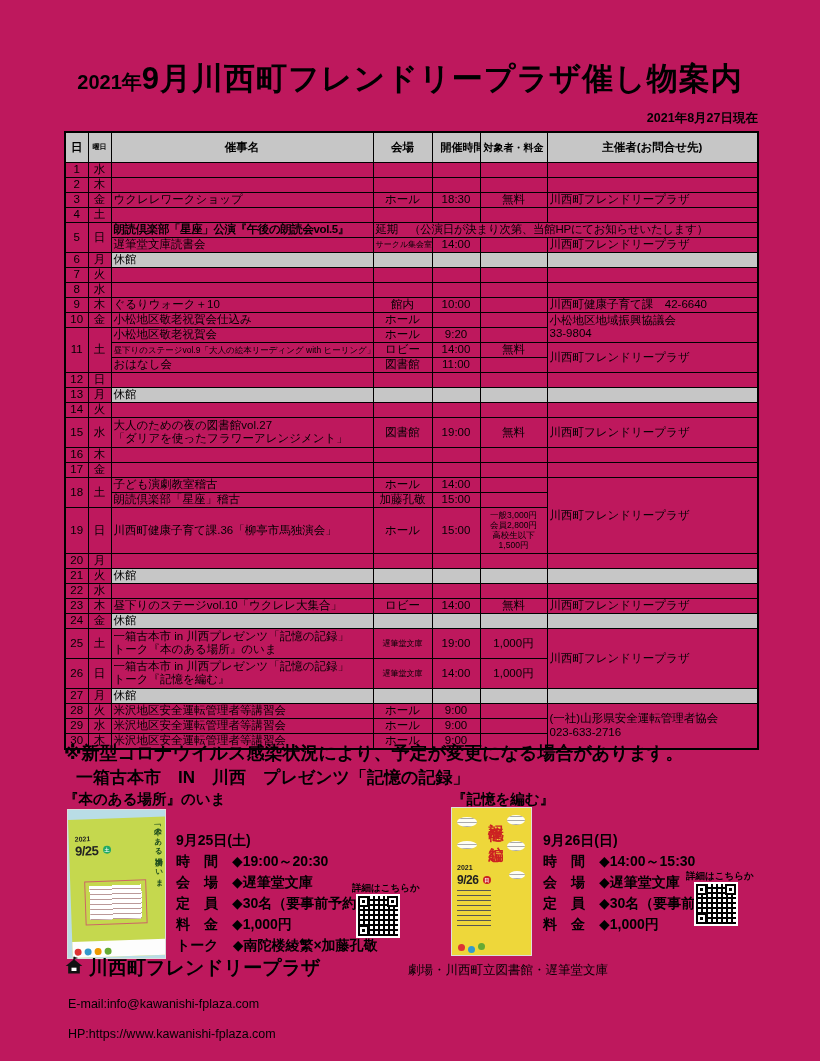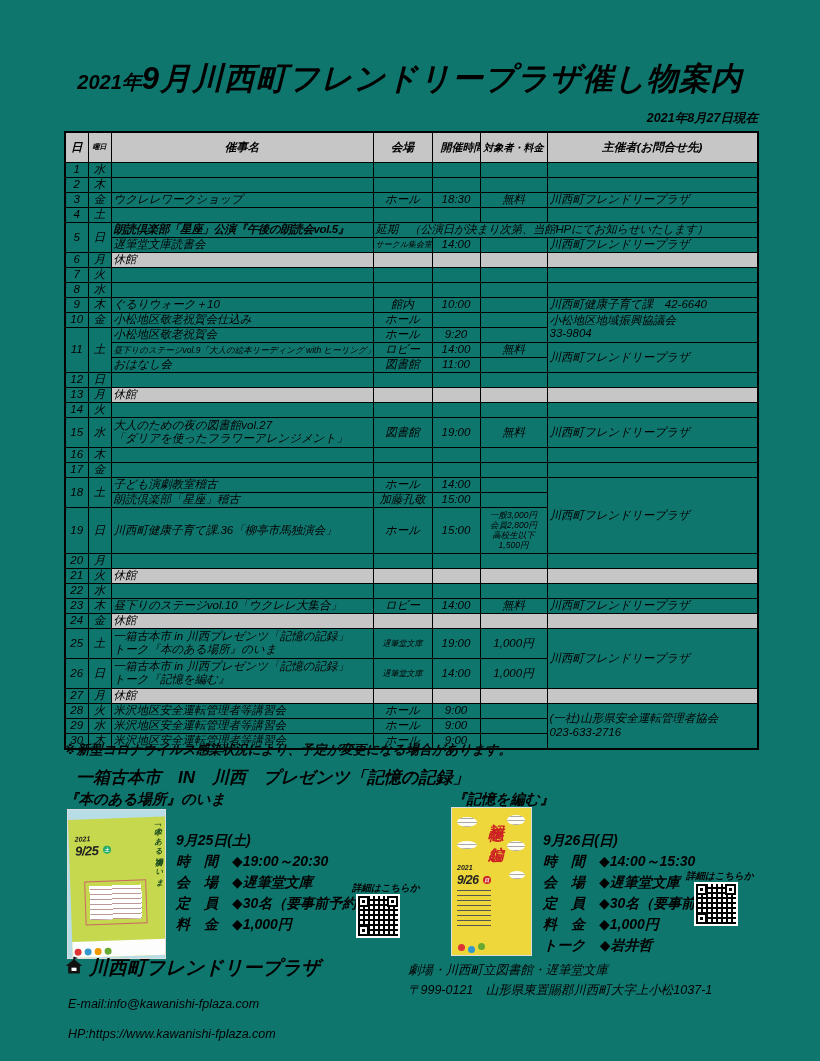"2021年9月川西町フレンドリープラザ催し物案内" .page { background: #0f766e -> #be185d; font-style: italic -> none }
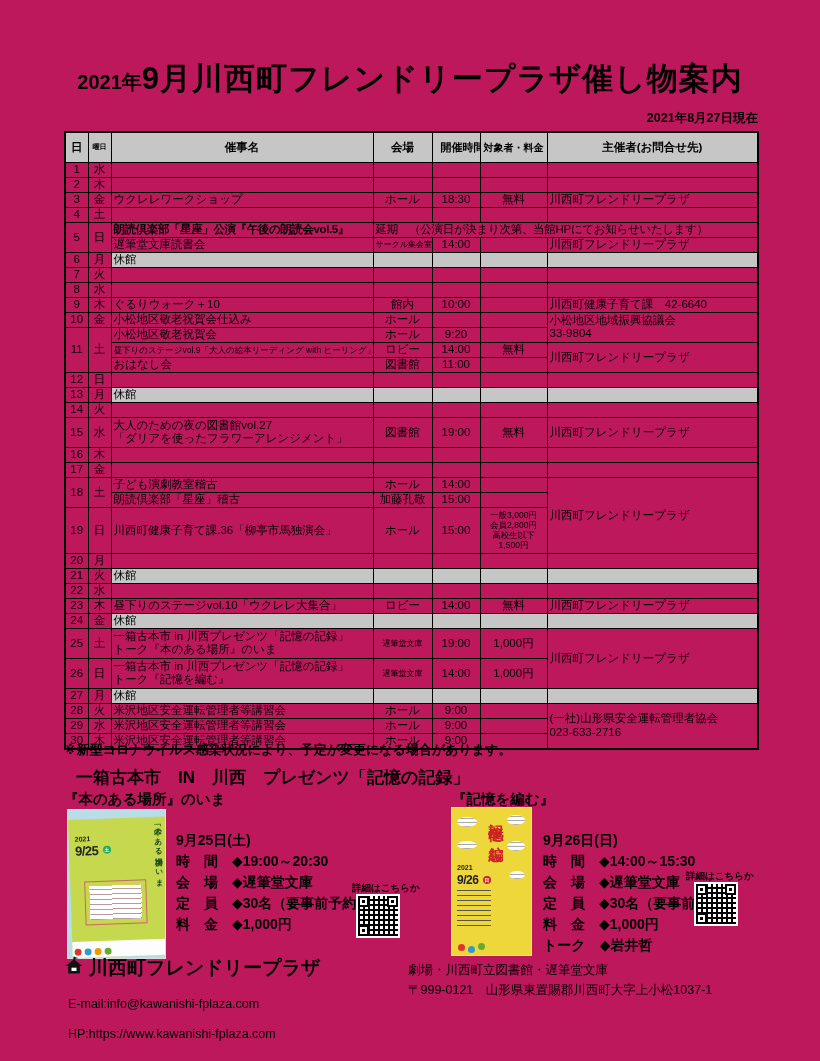"※新型コロナウイルス感染状況により、予定が変更になる場合があります。" .note { font-size: 13px -> 18px }
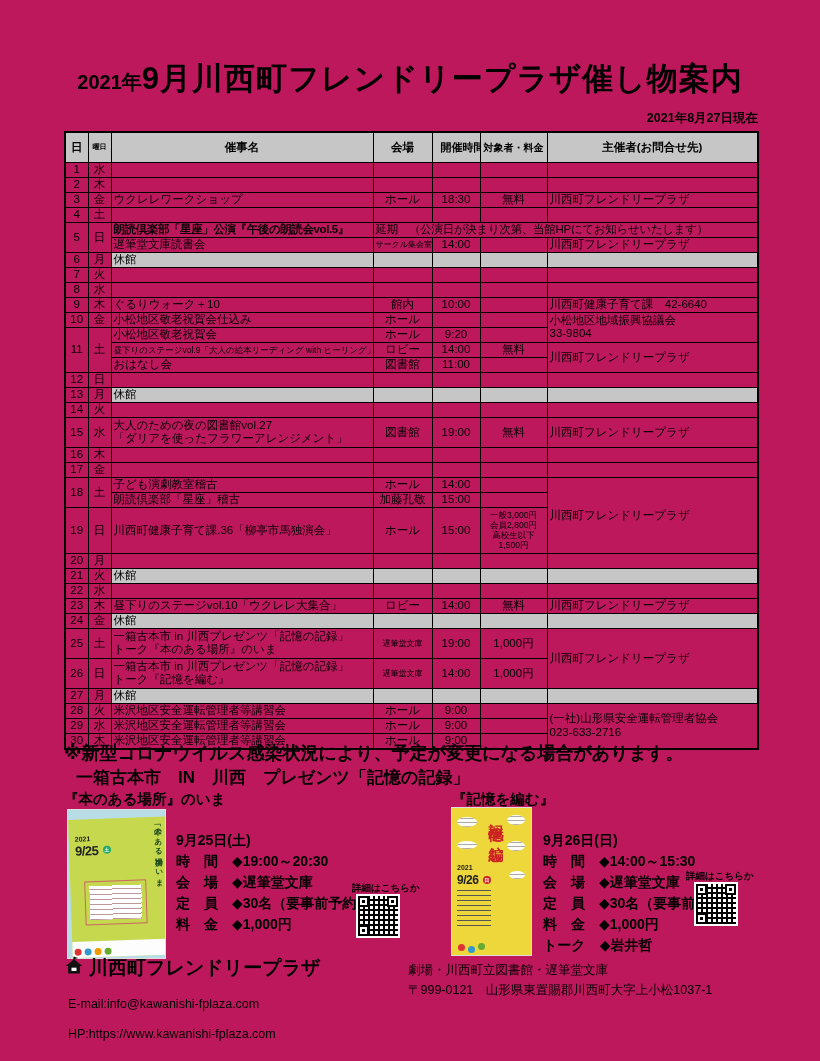"トーク ◆南陀楼綾繁×加藤孔敬" div { html: none -> <div>トーク ◆南陀楼綾繁×加藤孔敬</div> }
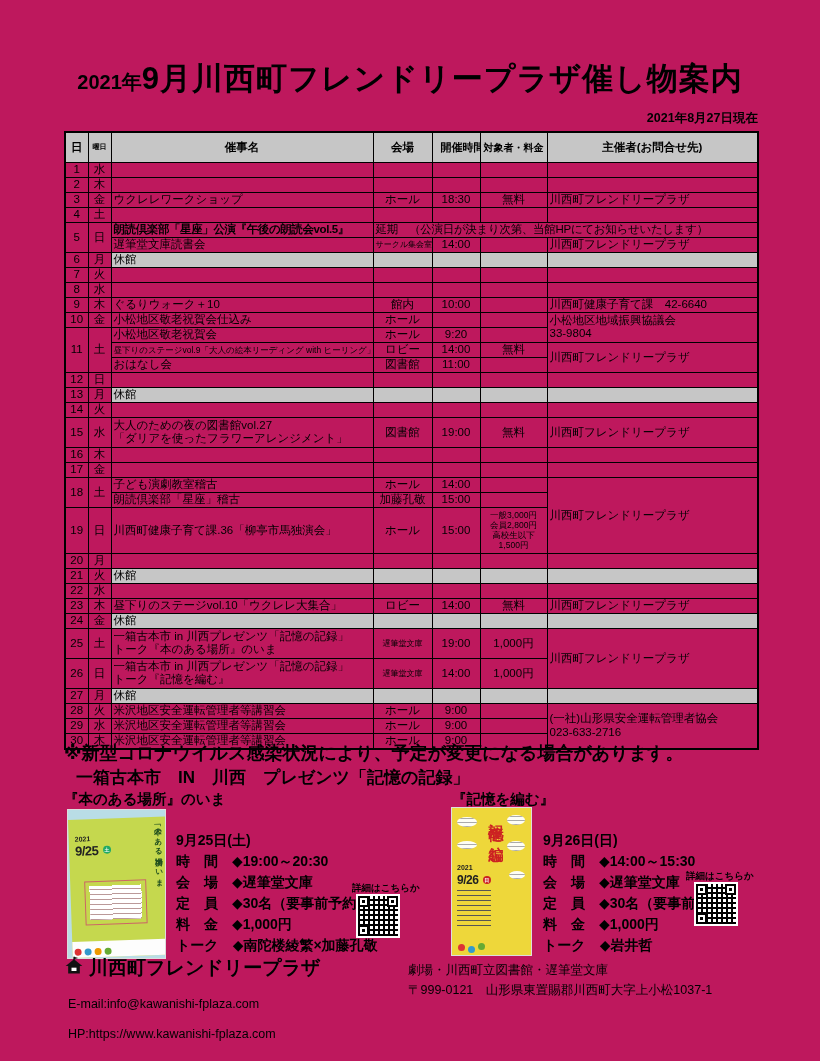"トーク ◆岩井哲" div { html: <div>トーク ◆岩井哲</div> -> none }
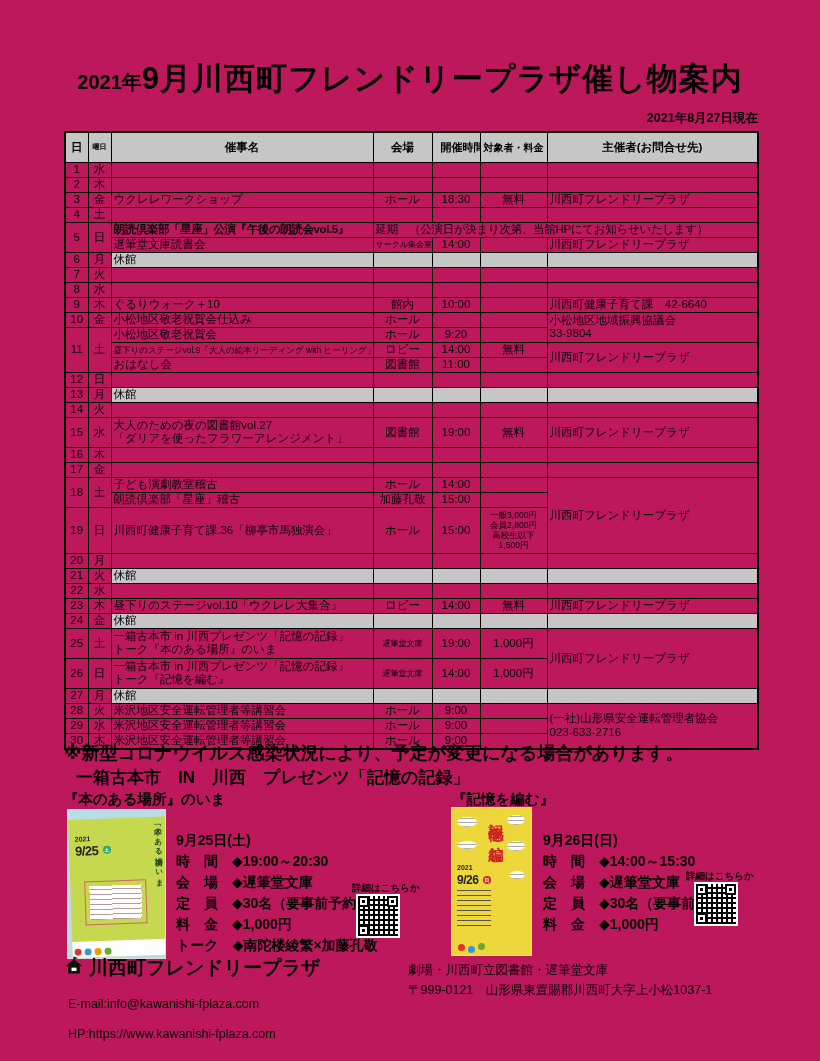"〒999-0121 山形県東置賜郡川西町大字上小松1037-1" div { html: <div>〒999-0121 山形県東置賜郡川西町大字上小松1037-1</div> -> none }
